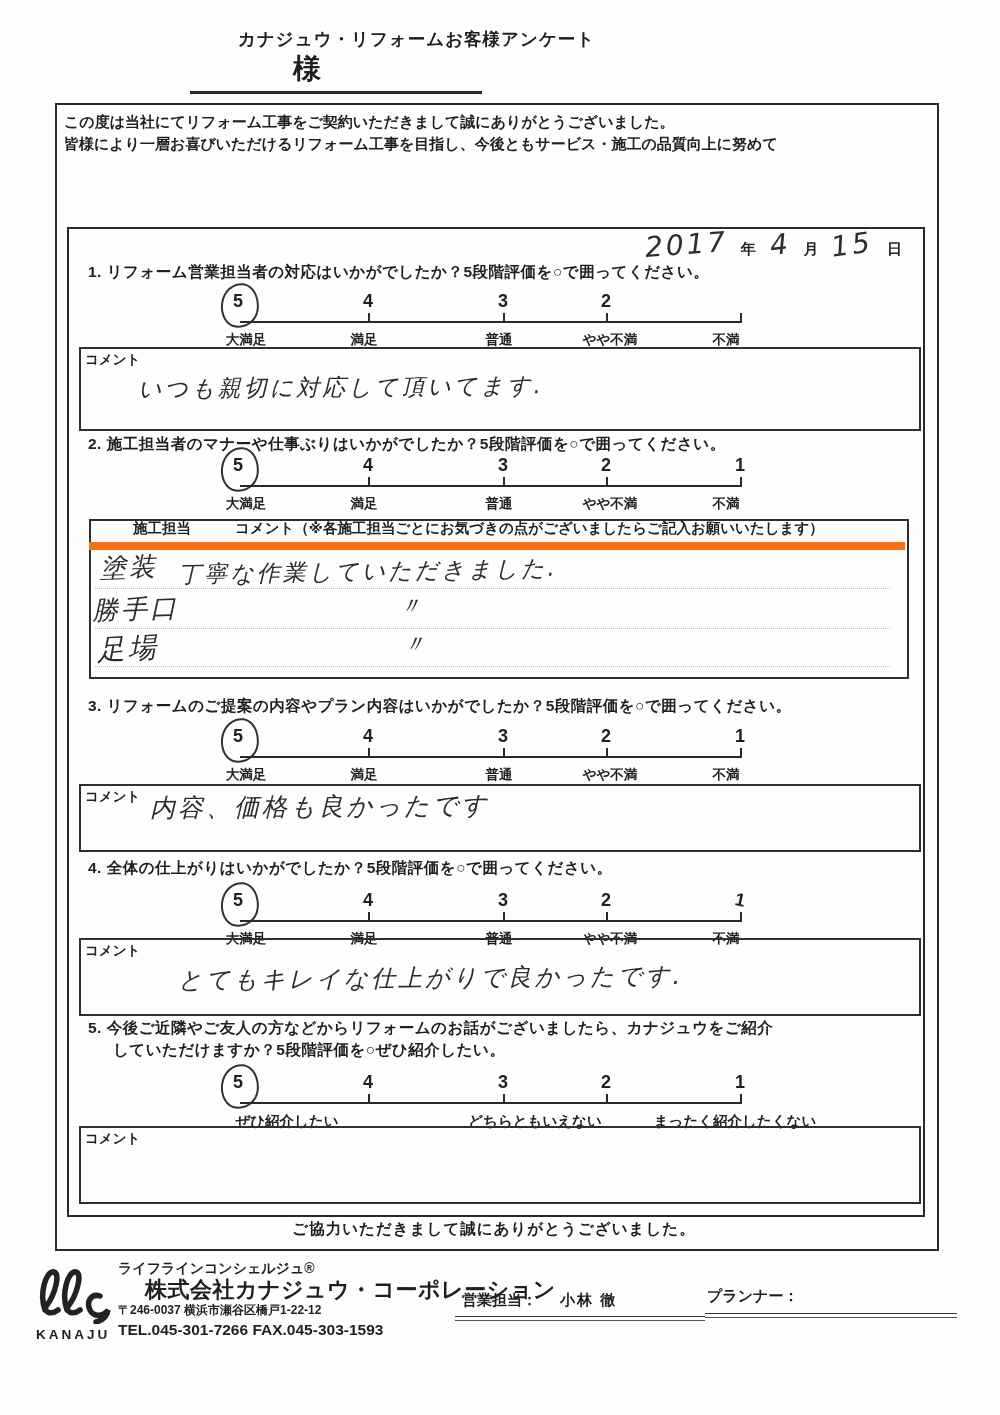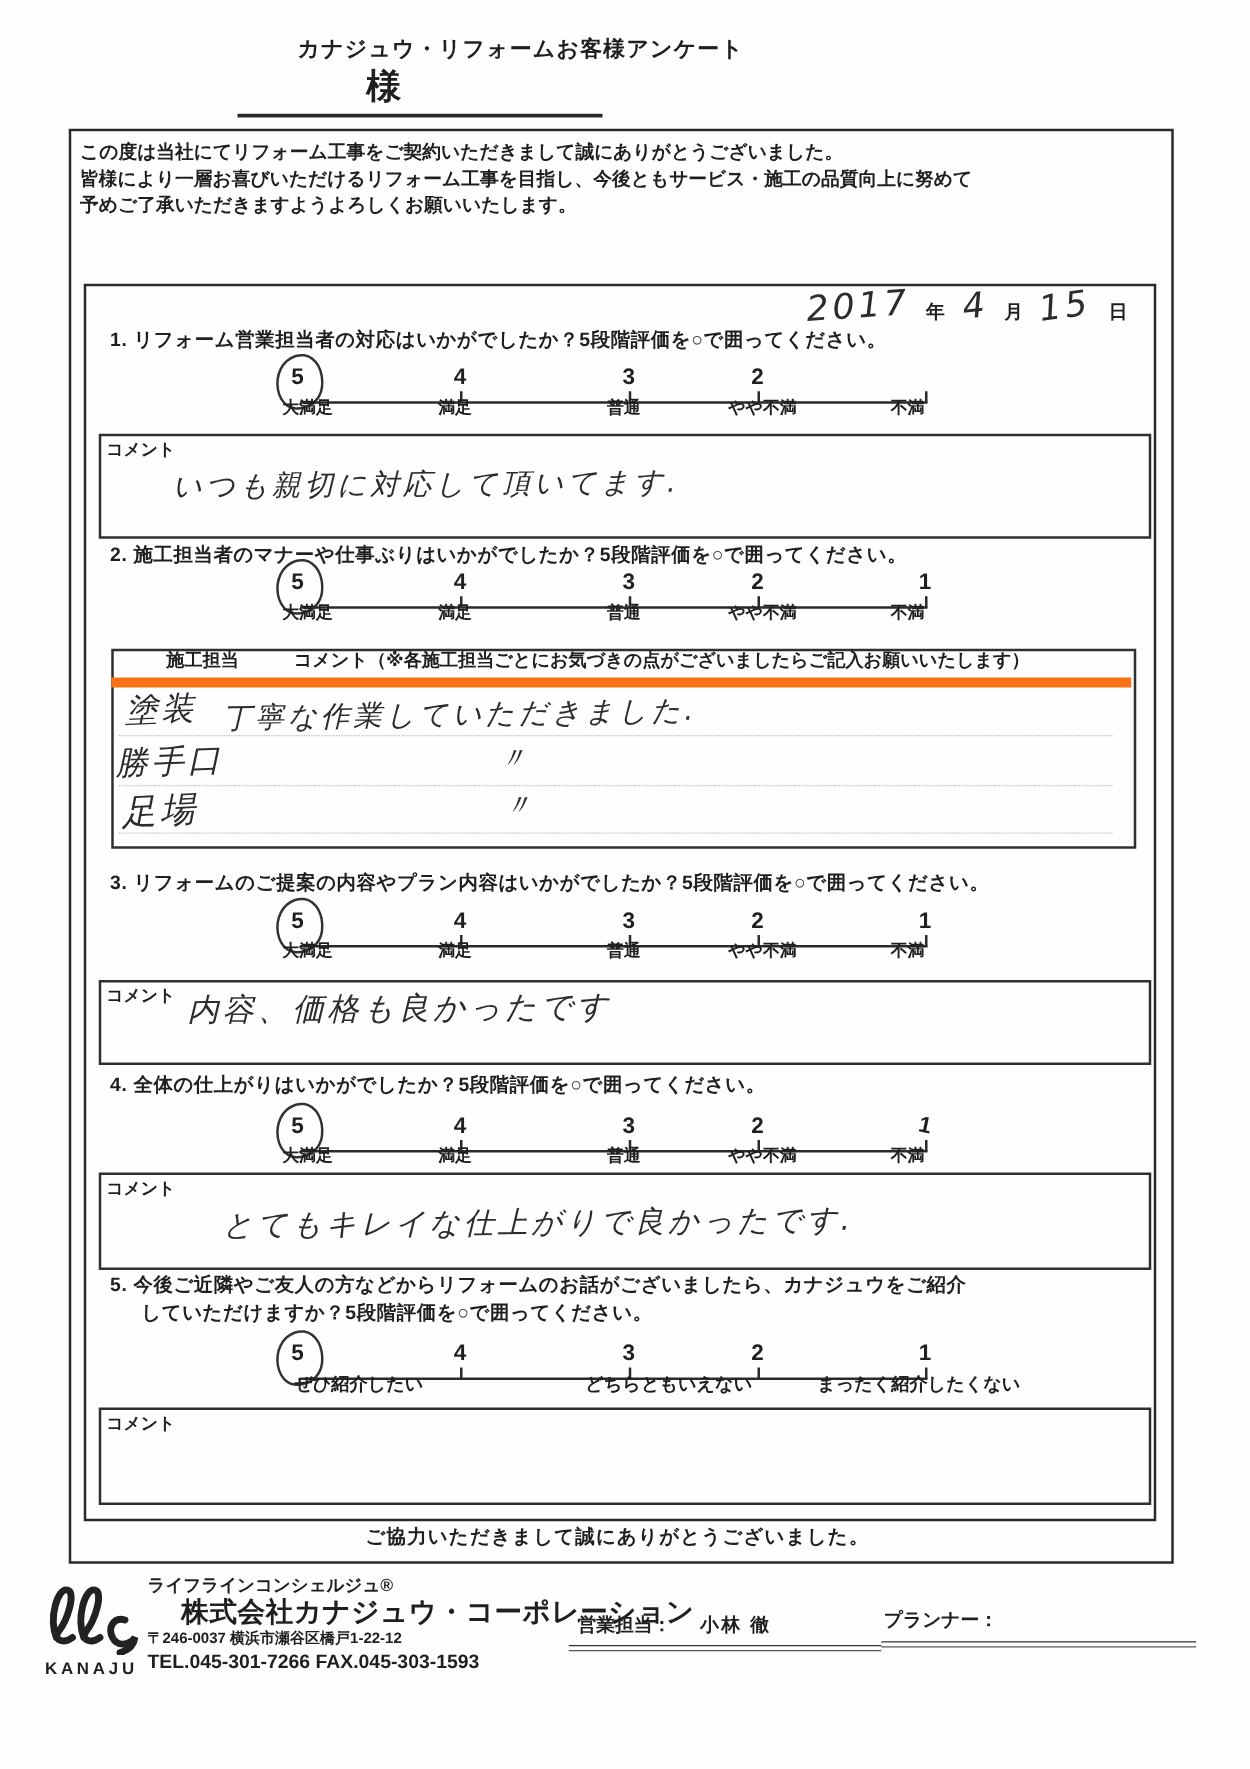"予めご了承いただきますようよろしくお願いいたします。" div { html: <div>予めご了承いただきますようよろしくお願いいたします。</div> -> none }
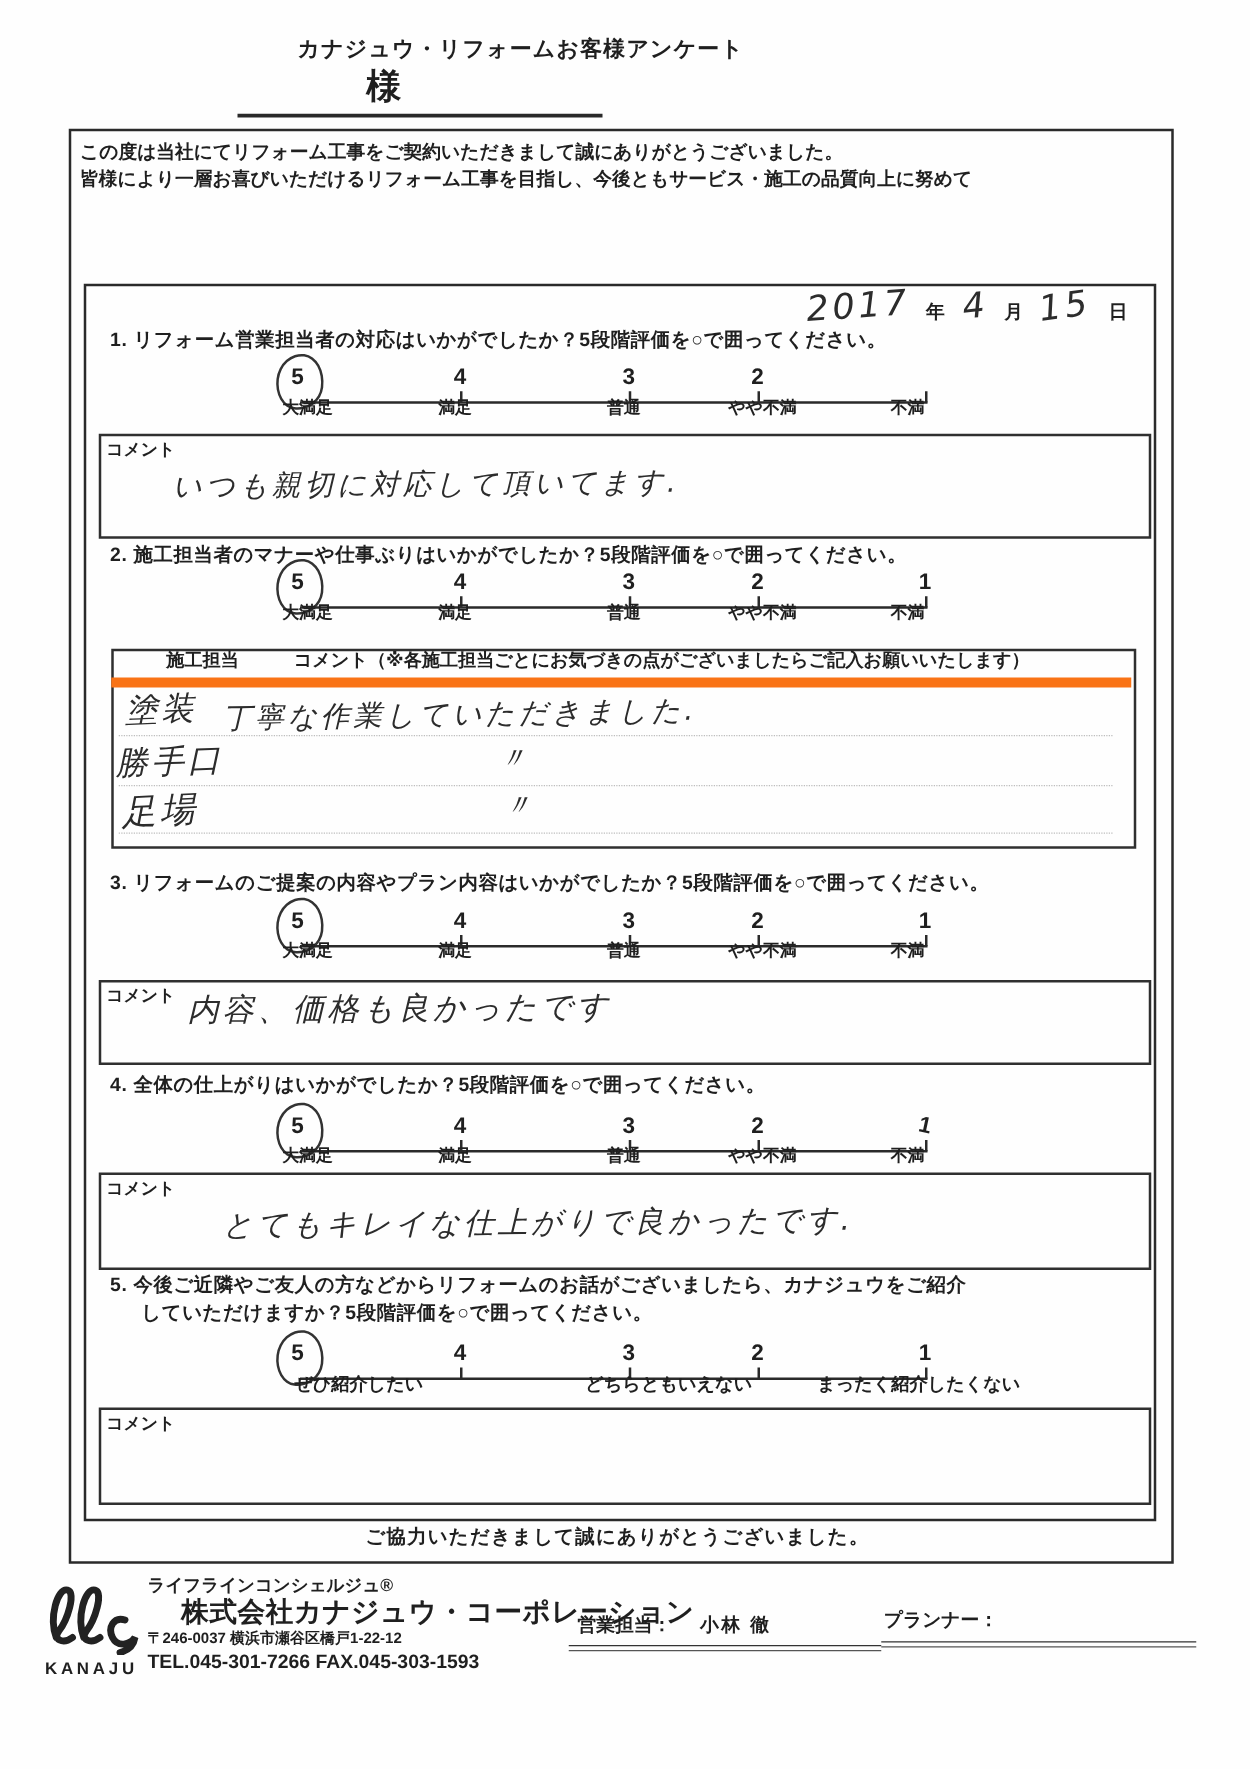"大満足" .scale .lab { top: 26px -> 40px }
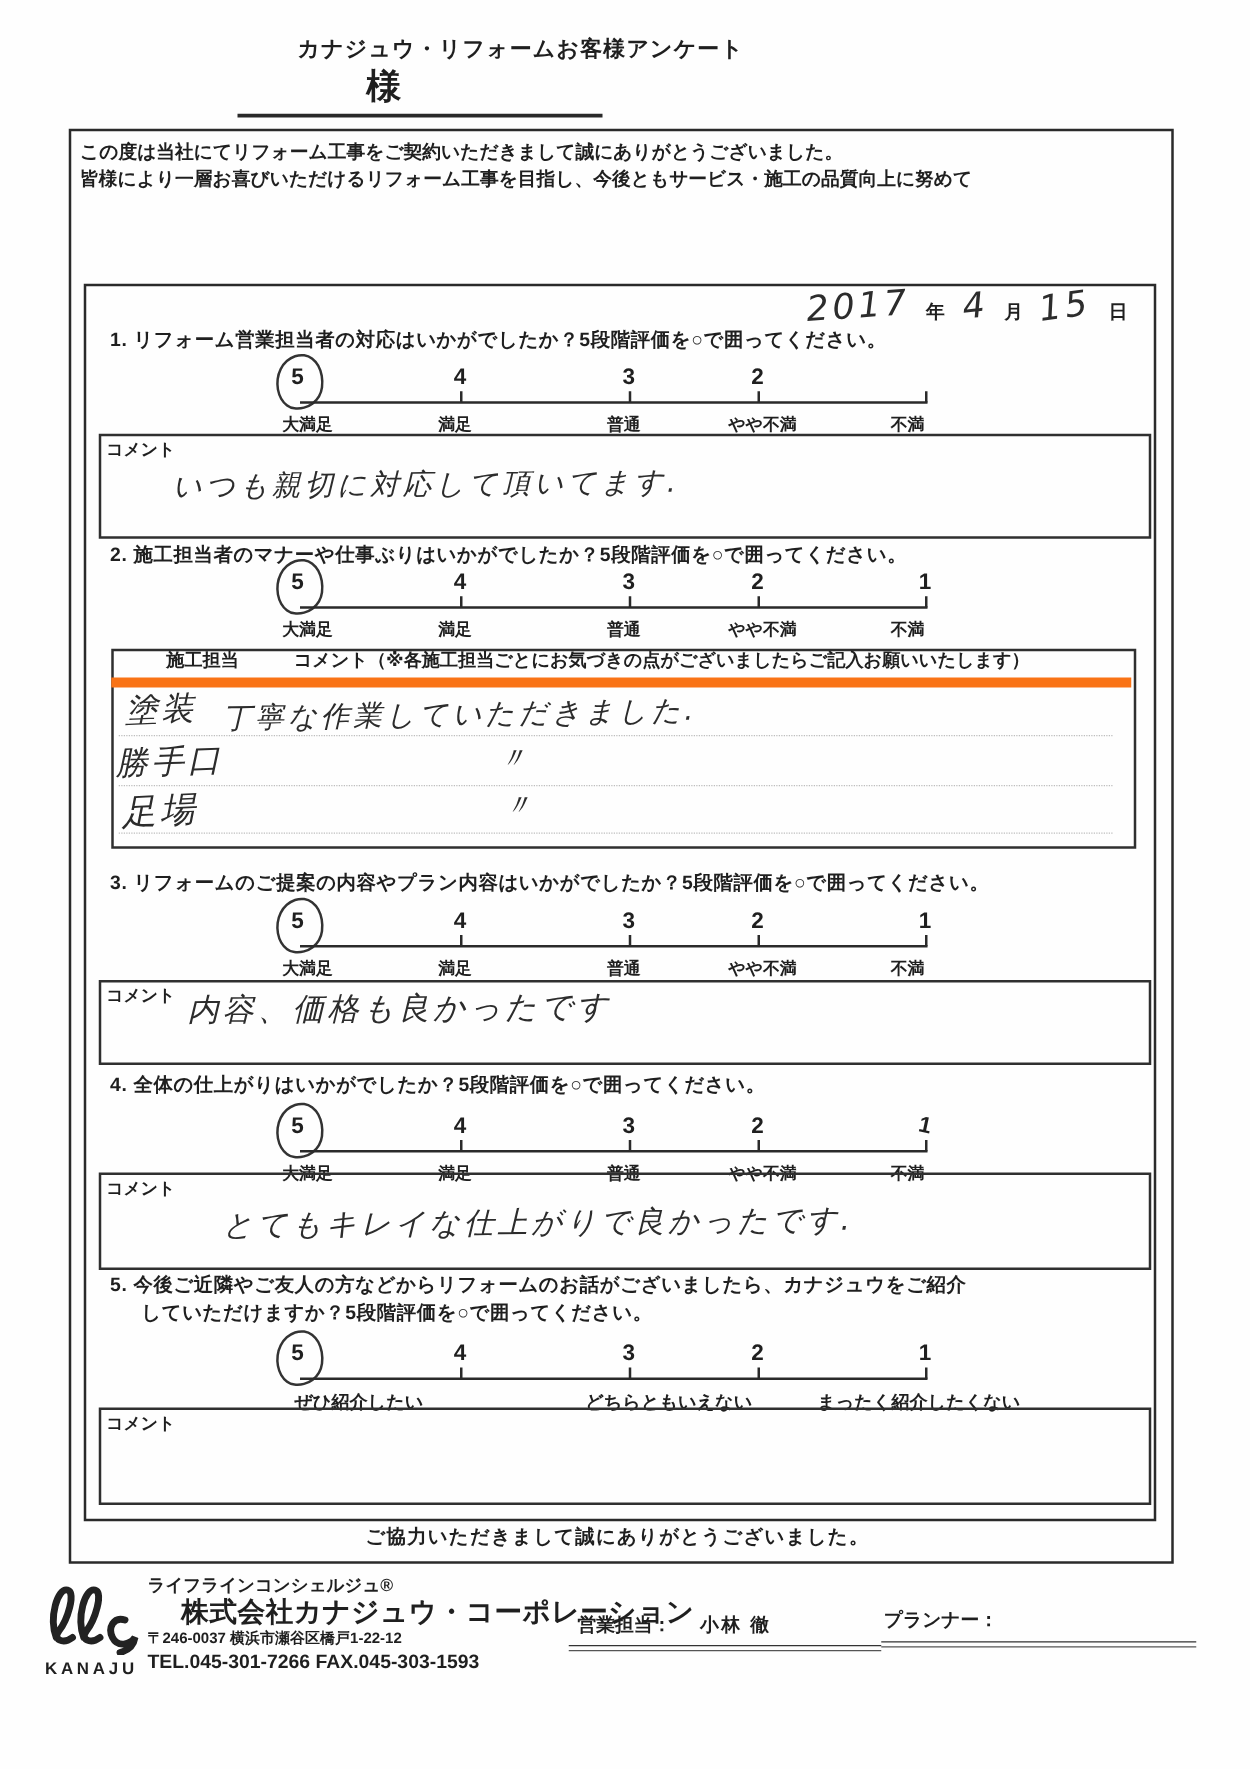"していただけますか？5段階評価を○で囲ってください。" div.q-title { text: で囲ってくださ -> ぜひ紹介した }
